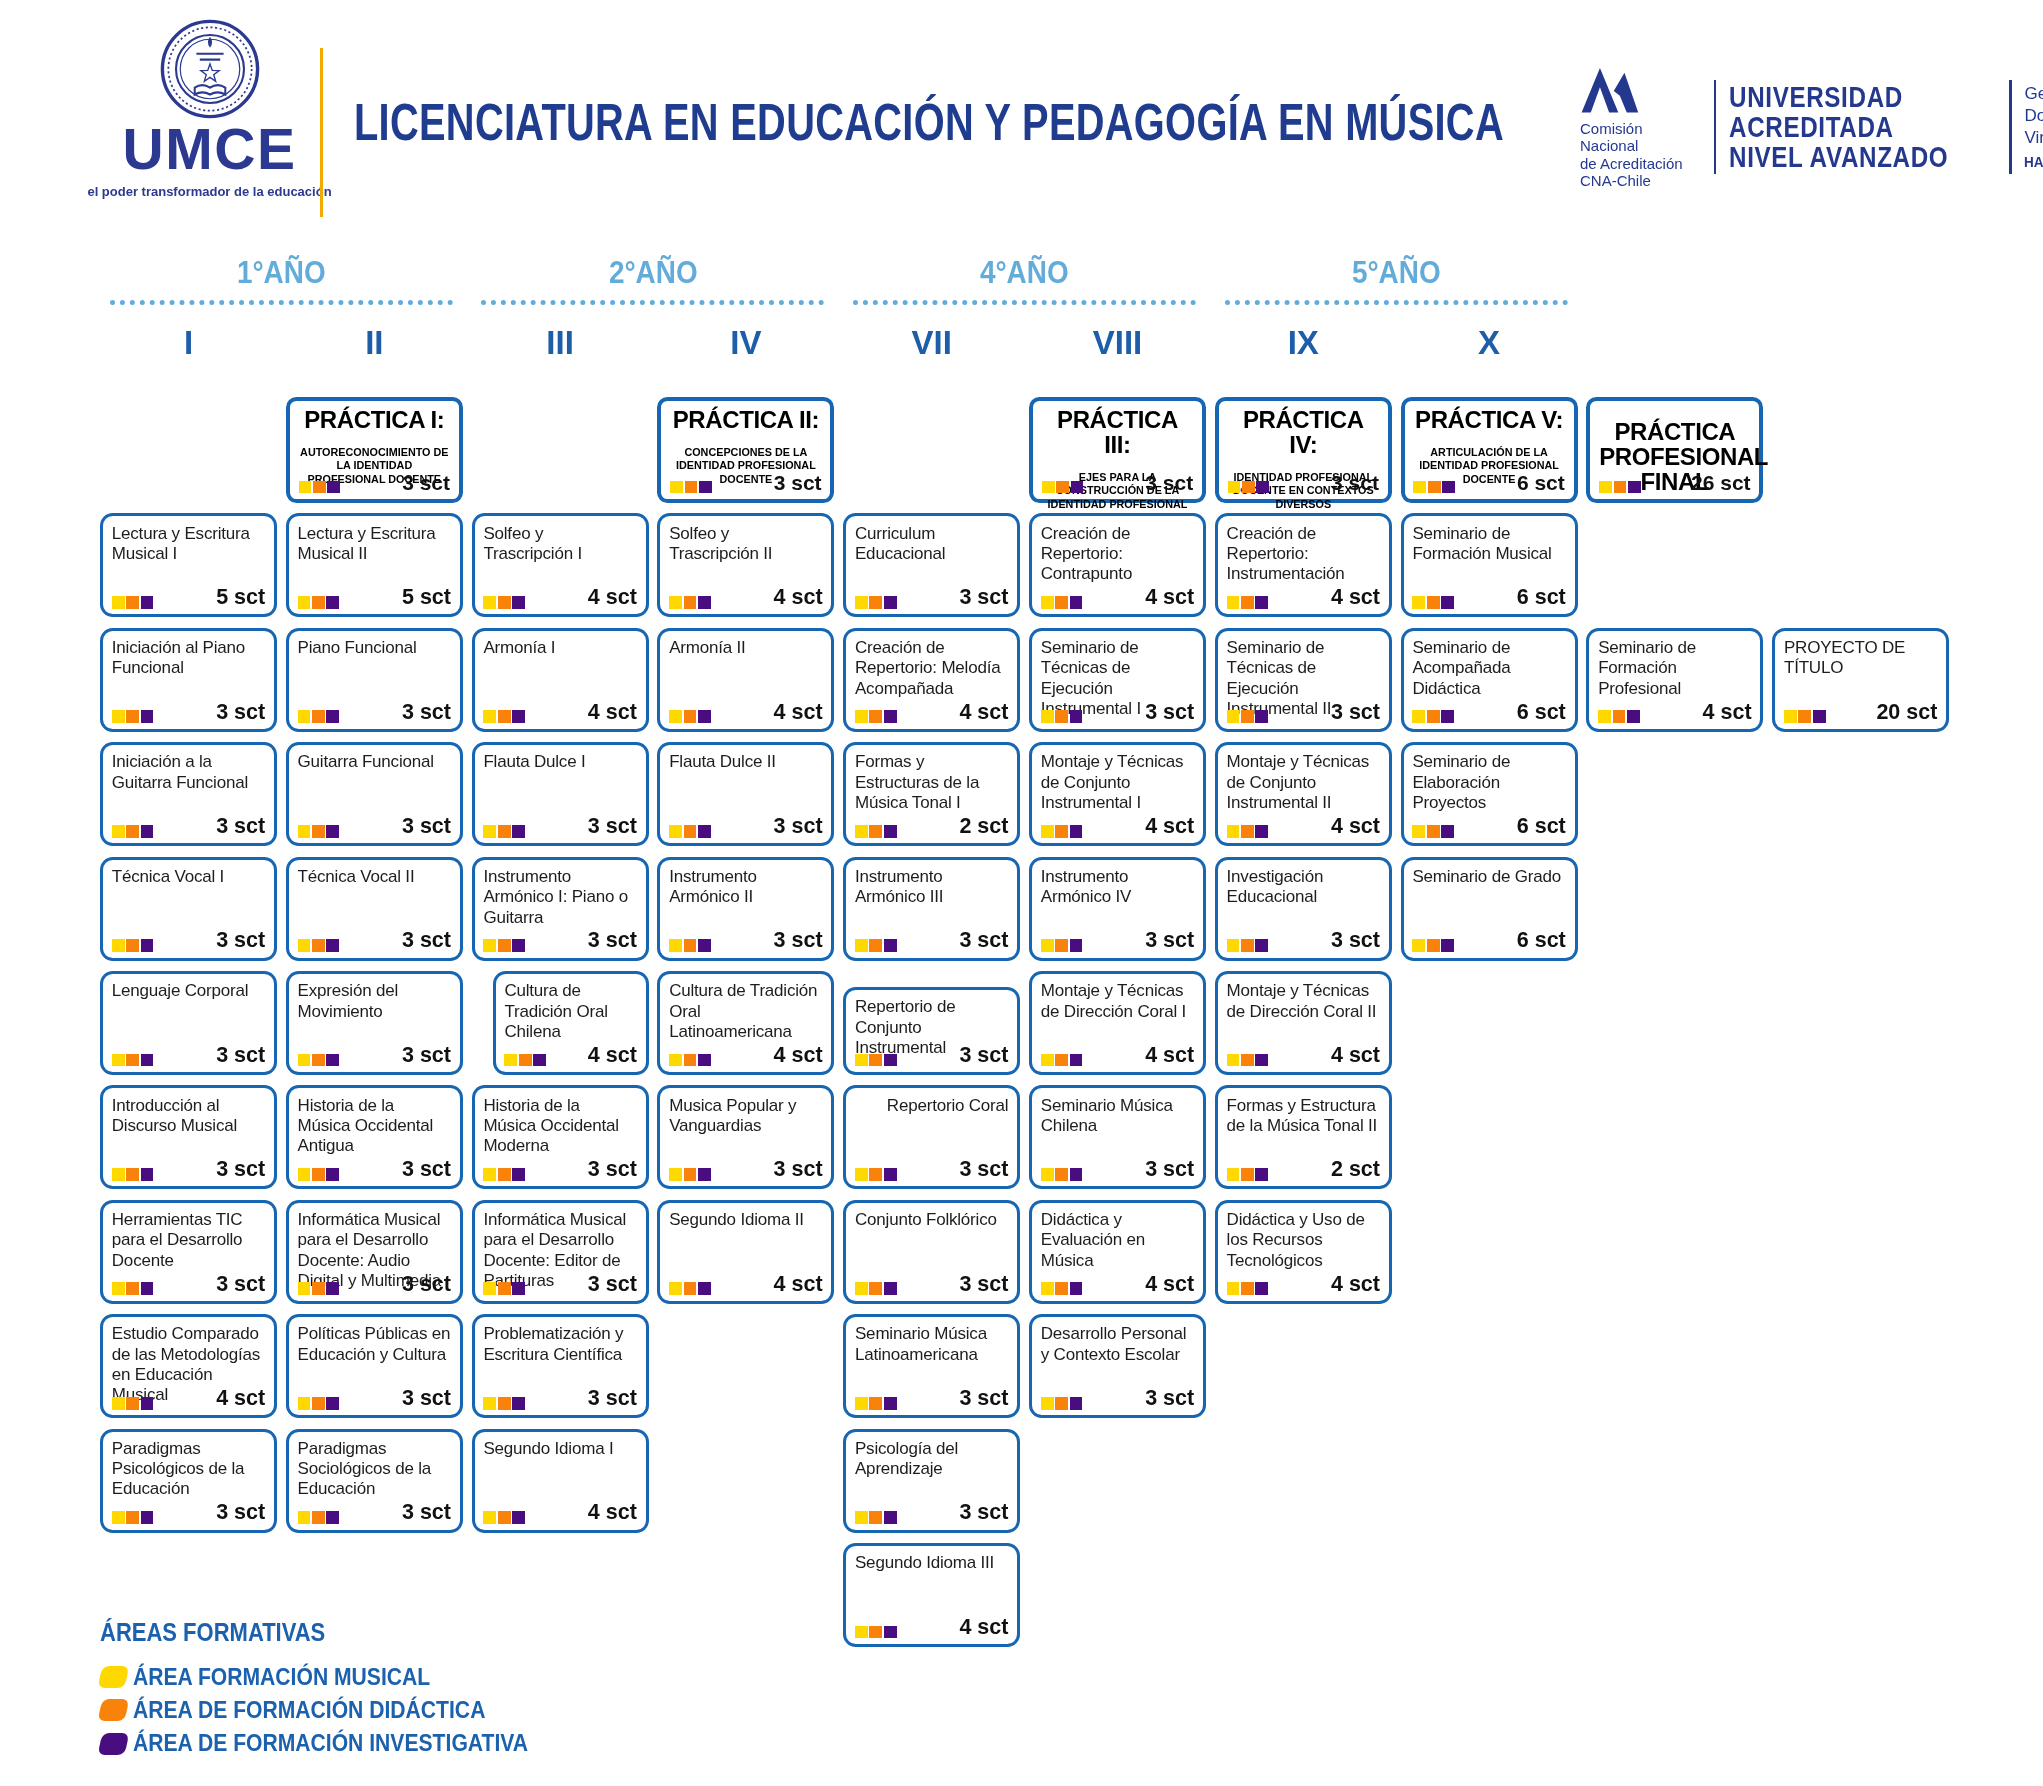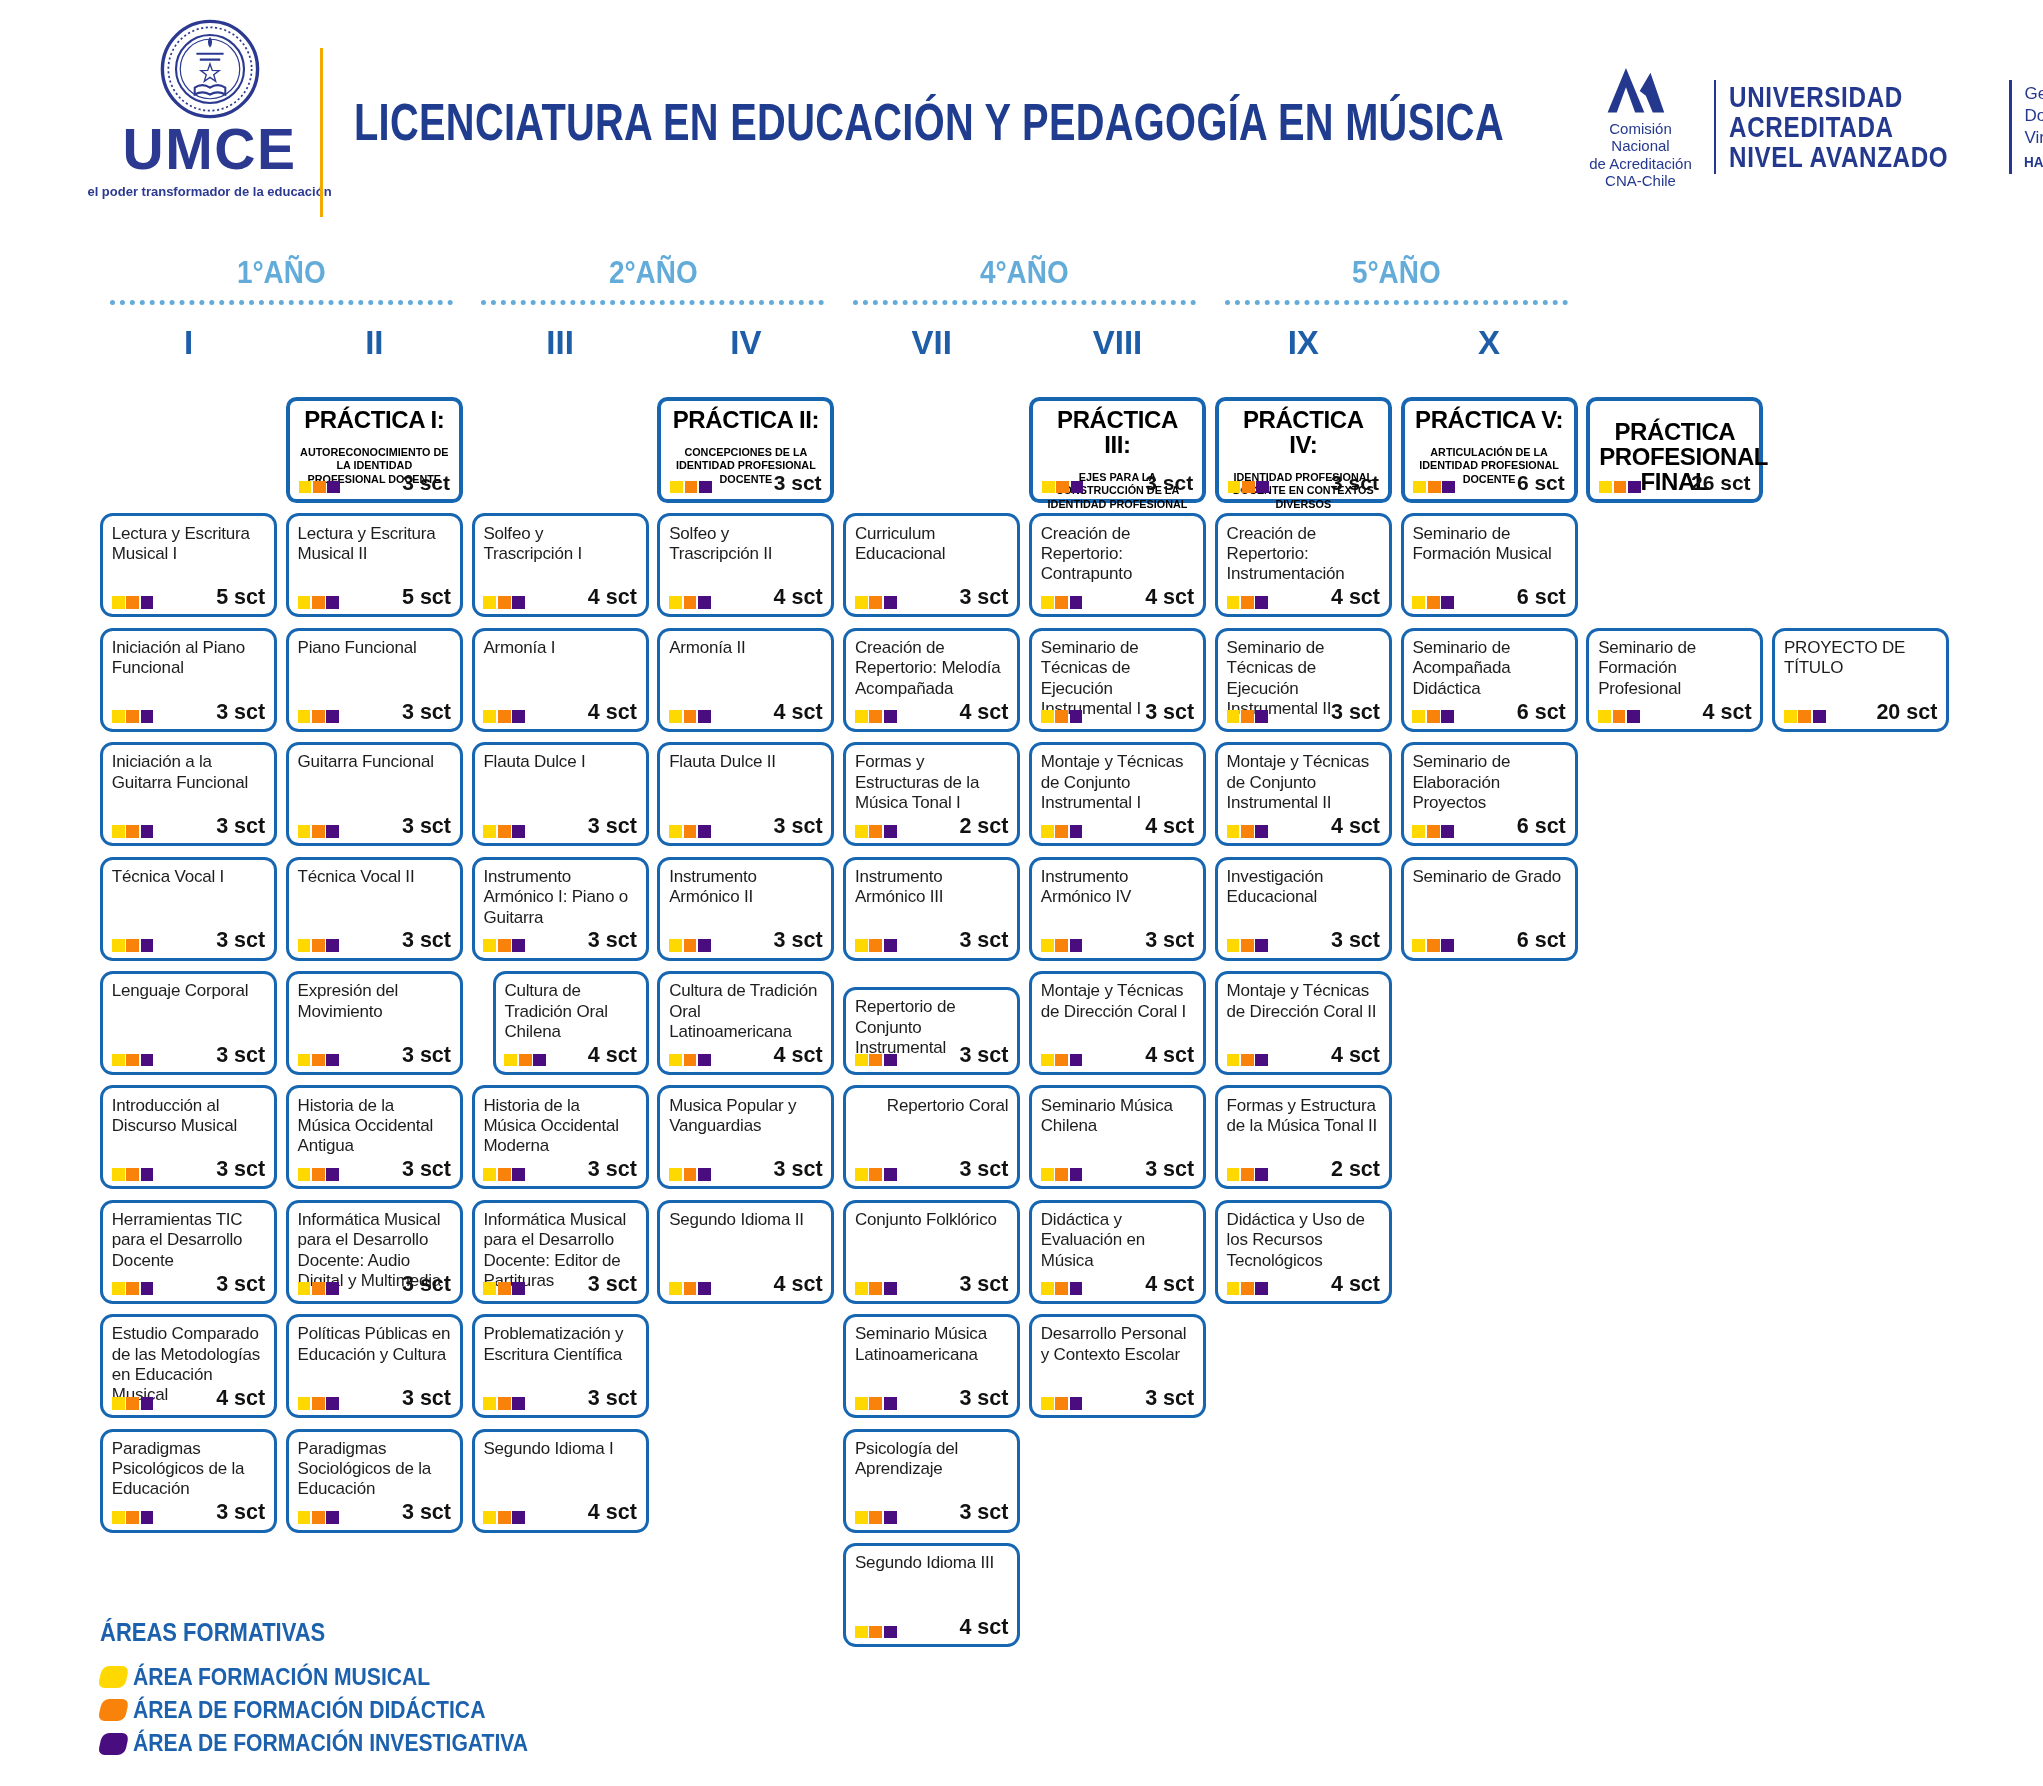"Comisión Nacional" .cna-block { text-align: center -> left }
